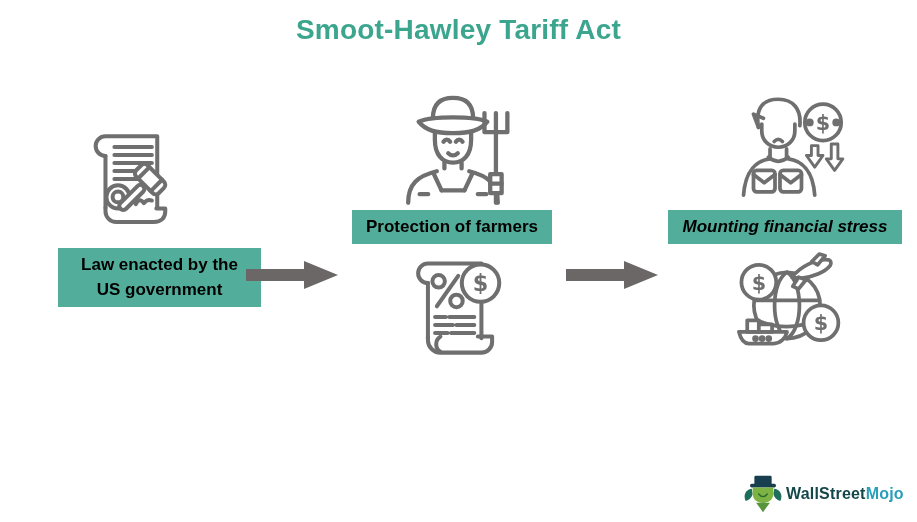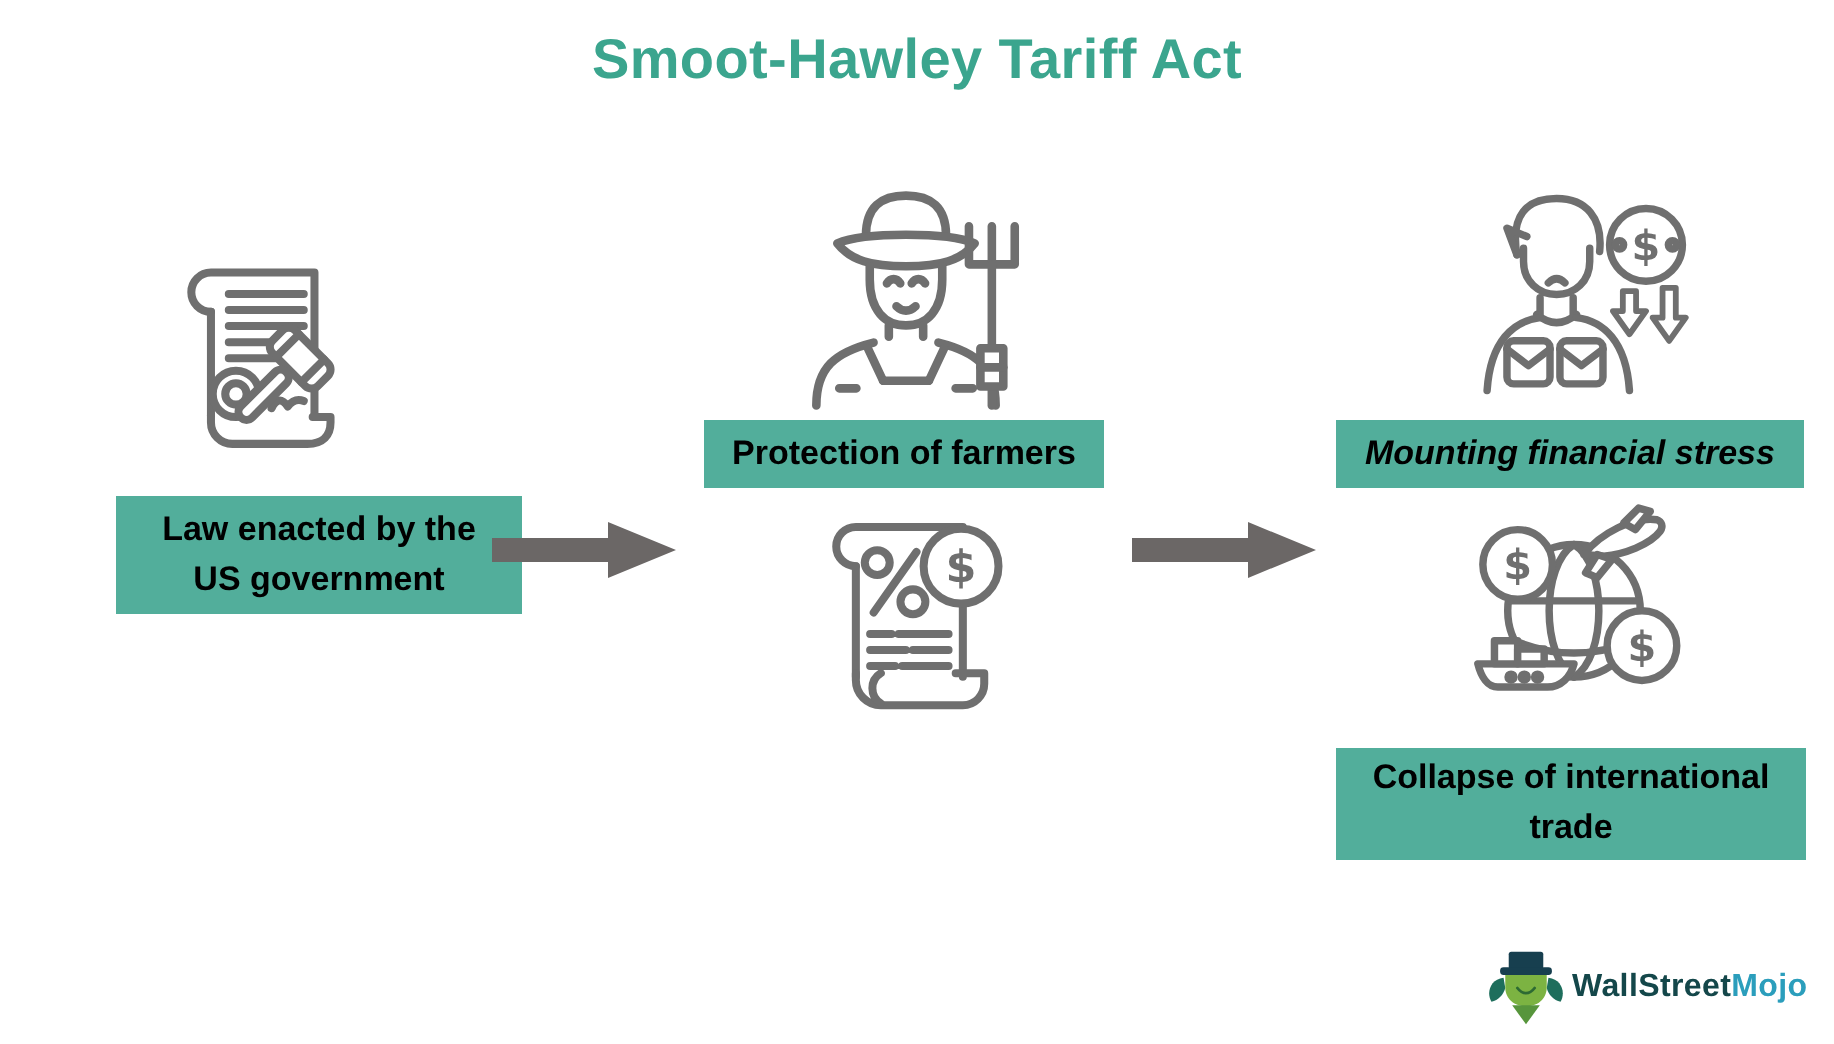"Collapse of international trade" div.abs { html: <div>Collapse of international trade</div> -> none }
